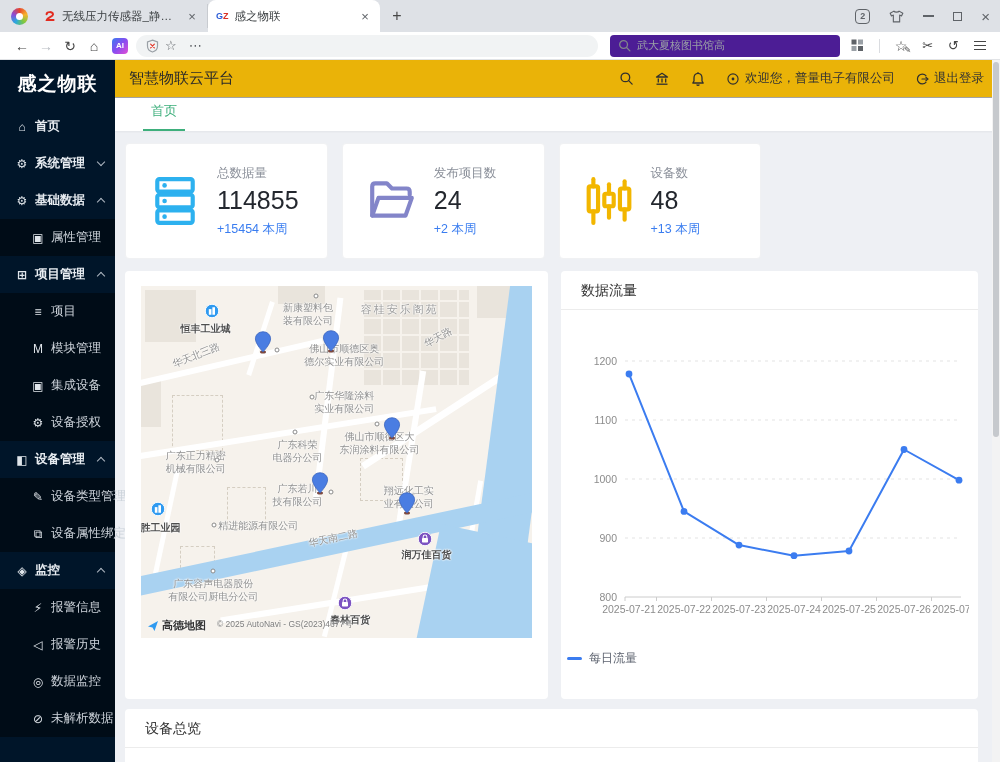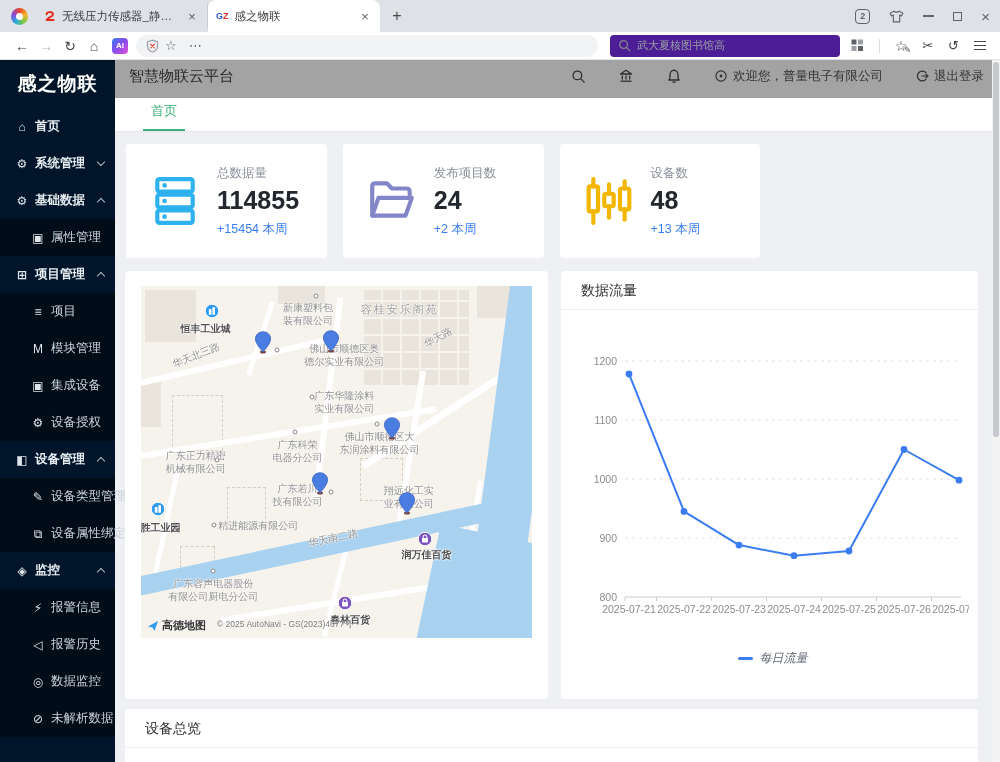"智慧物联云平台" .app-header { background: #a3a3a3 -> #eab308; border-bottom: 6px solid #a3a3a3 -> 1px solid #a3a3a3 }
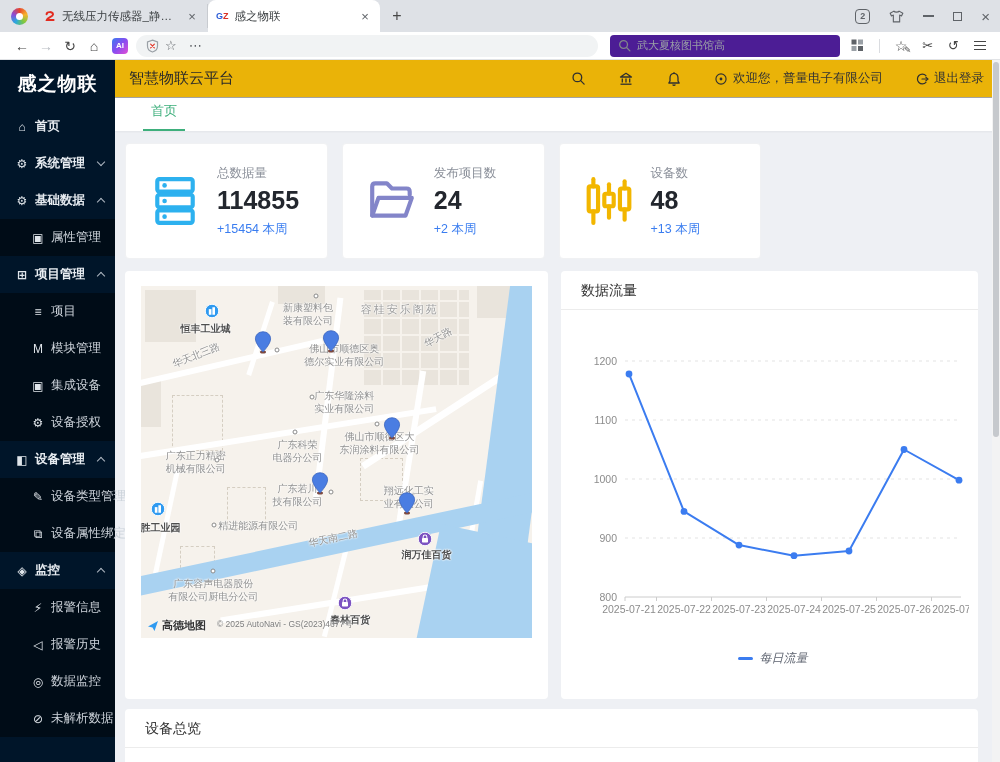"欢迎您，普量电子有限公司" .hdr-right { gap: 32px -> 20px }
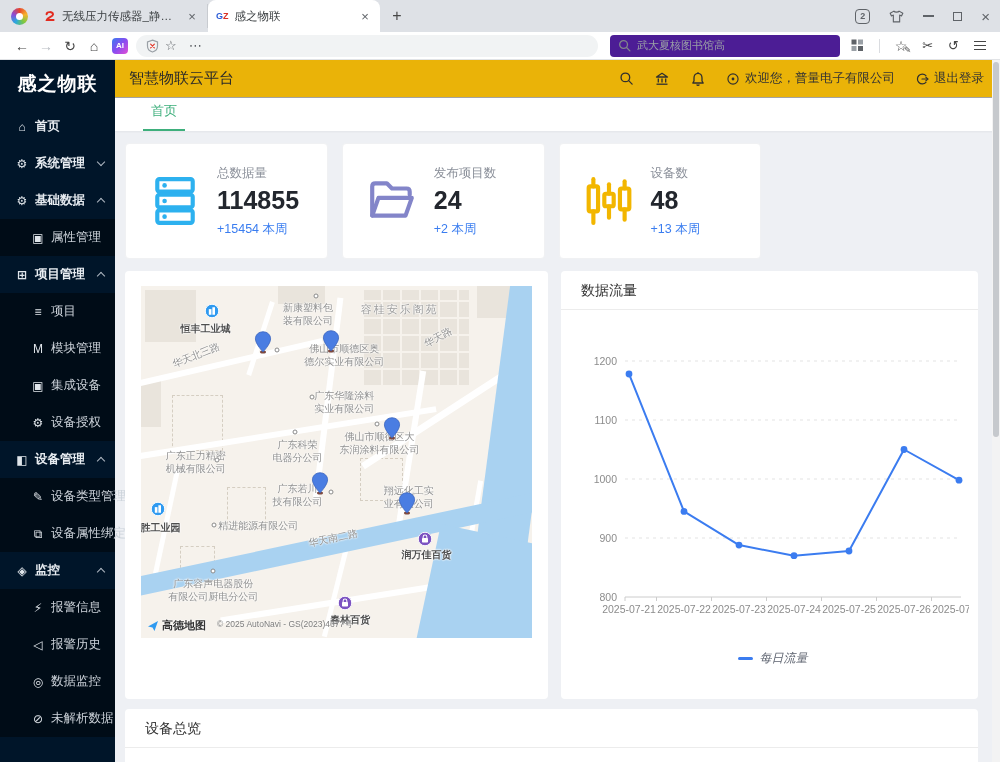"114855" .card-value { font-weight: 700 -> 400 }
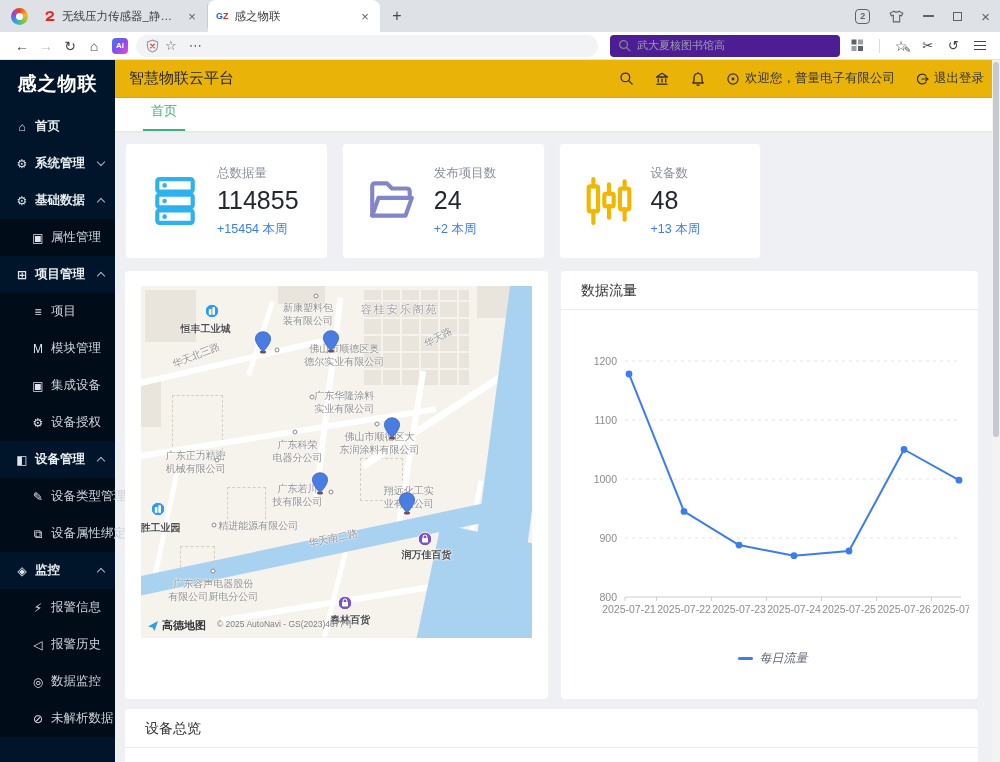"每日流量" .legend { font-style: italic -> none; justify-content: center -> flex-start }
